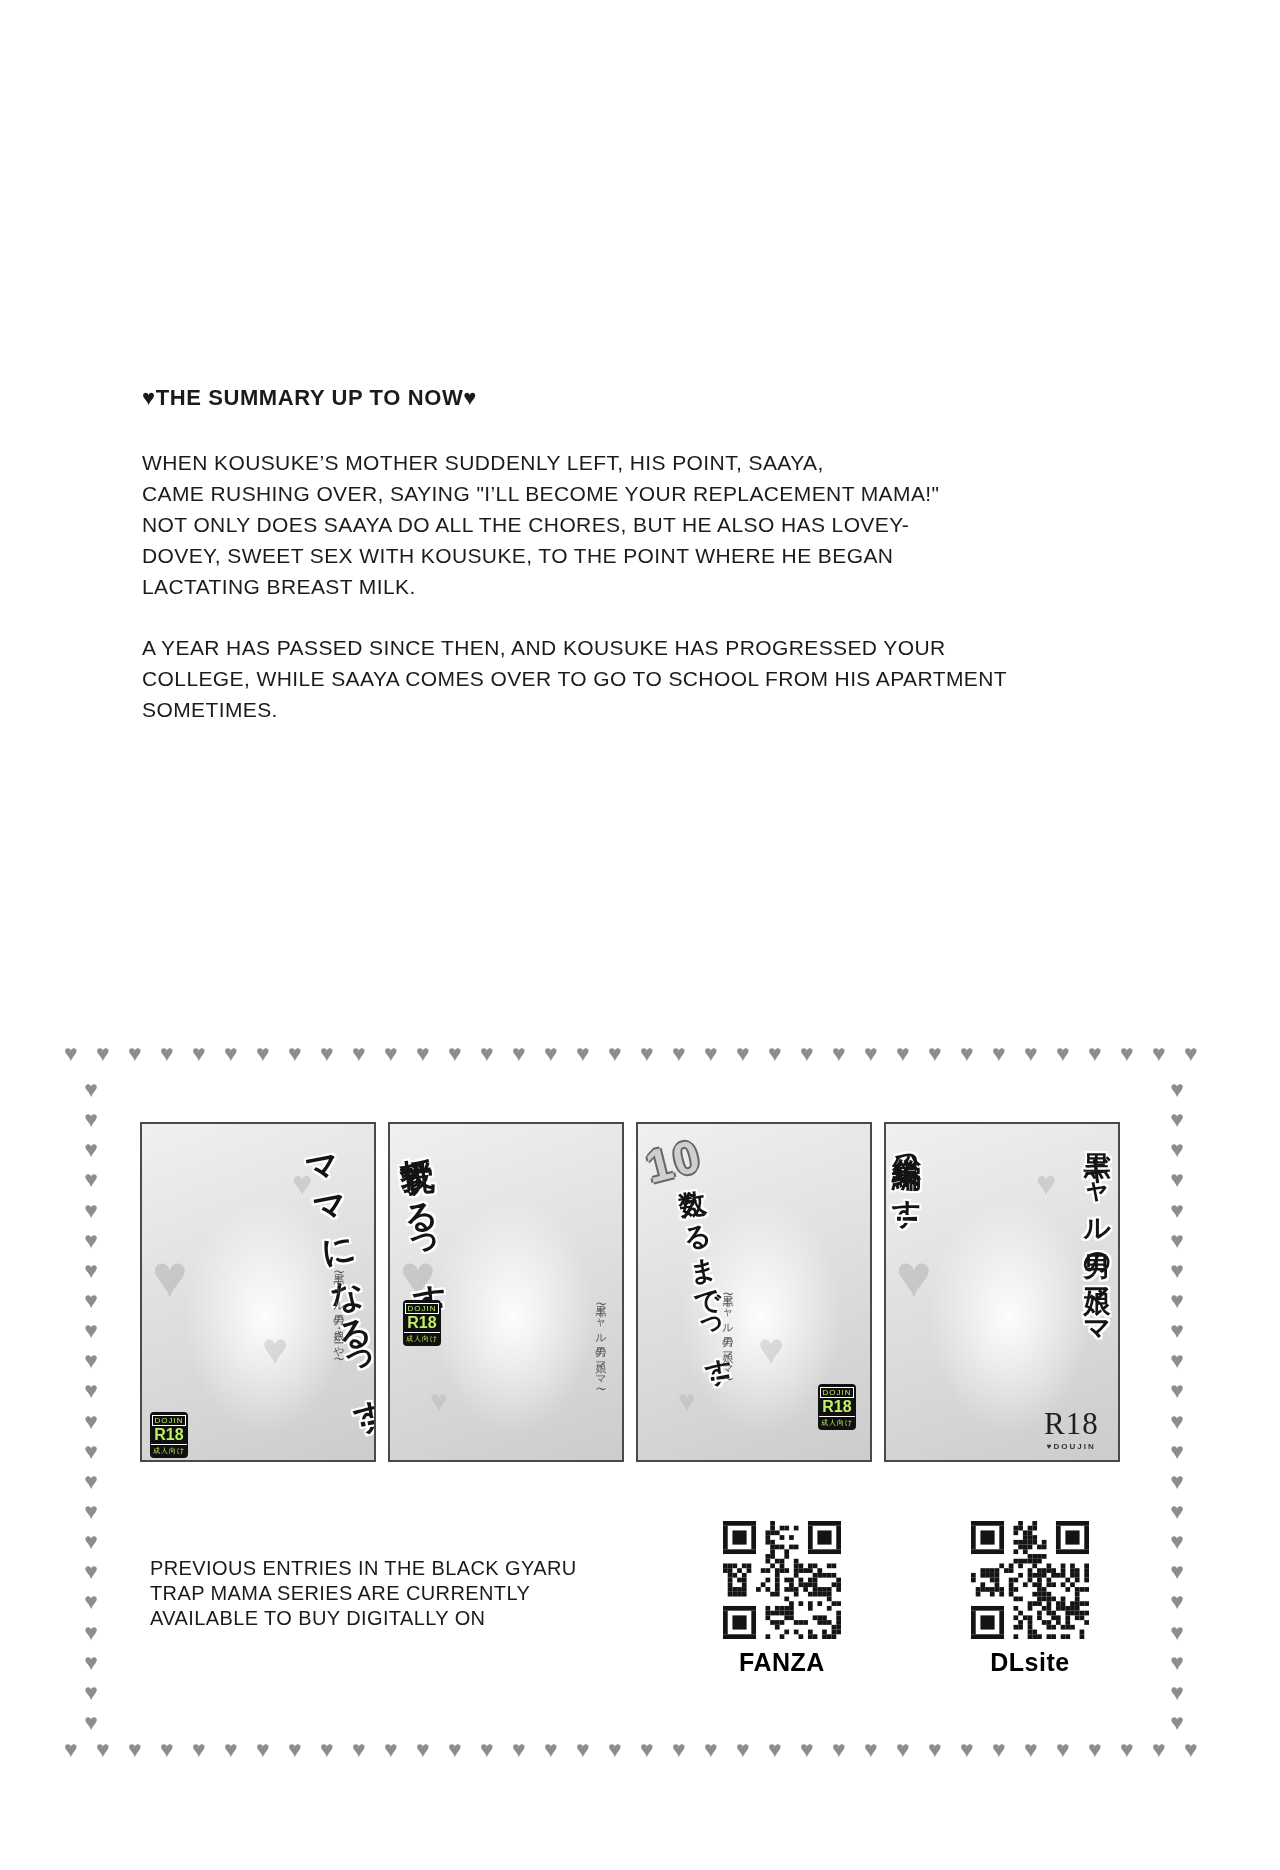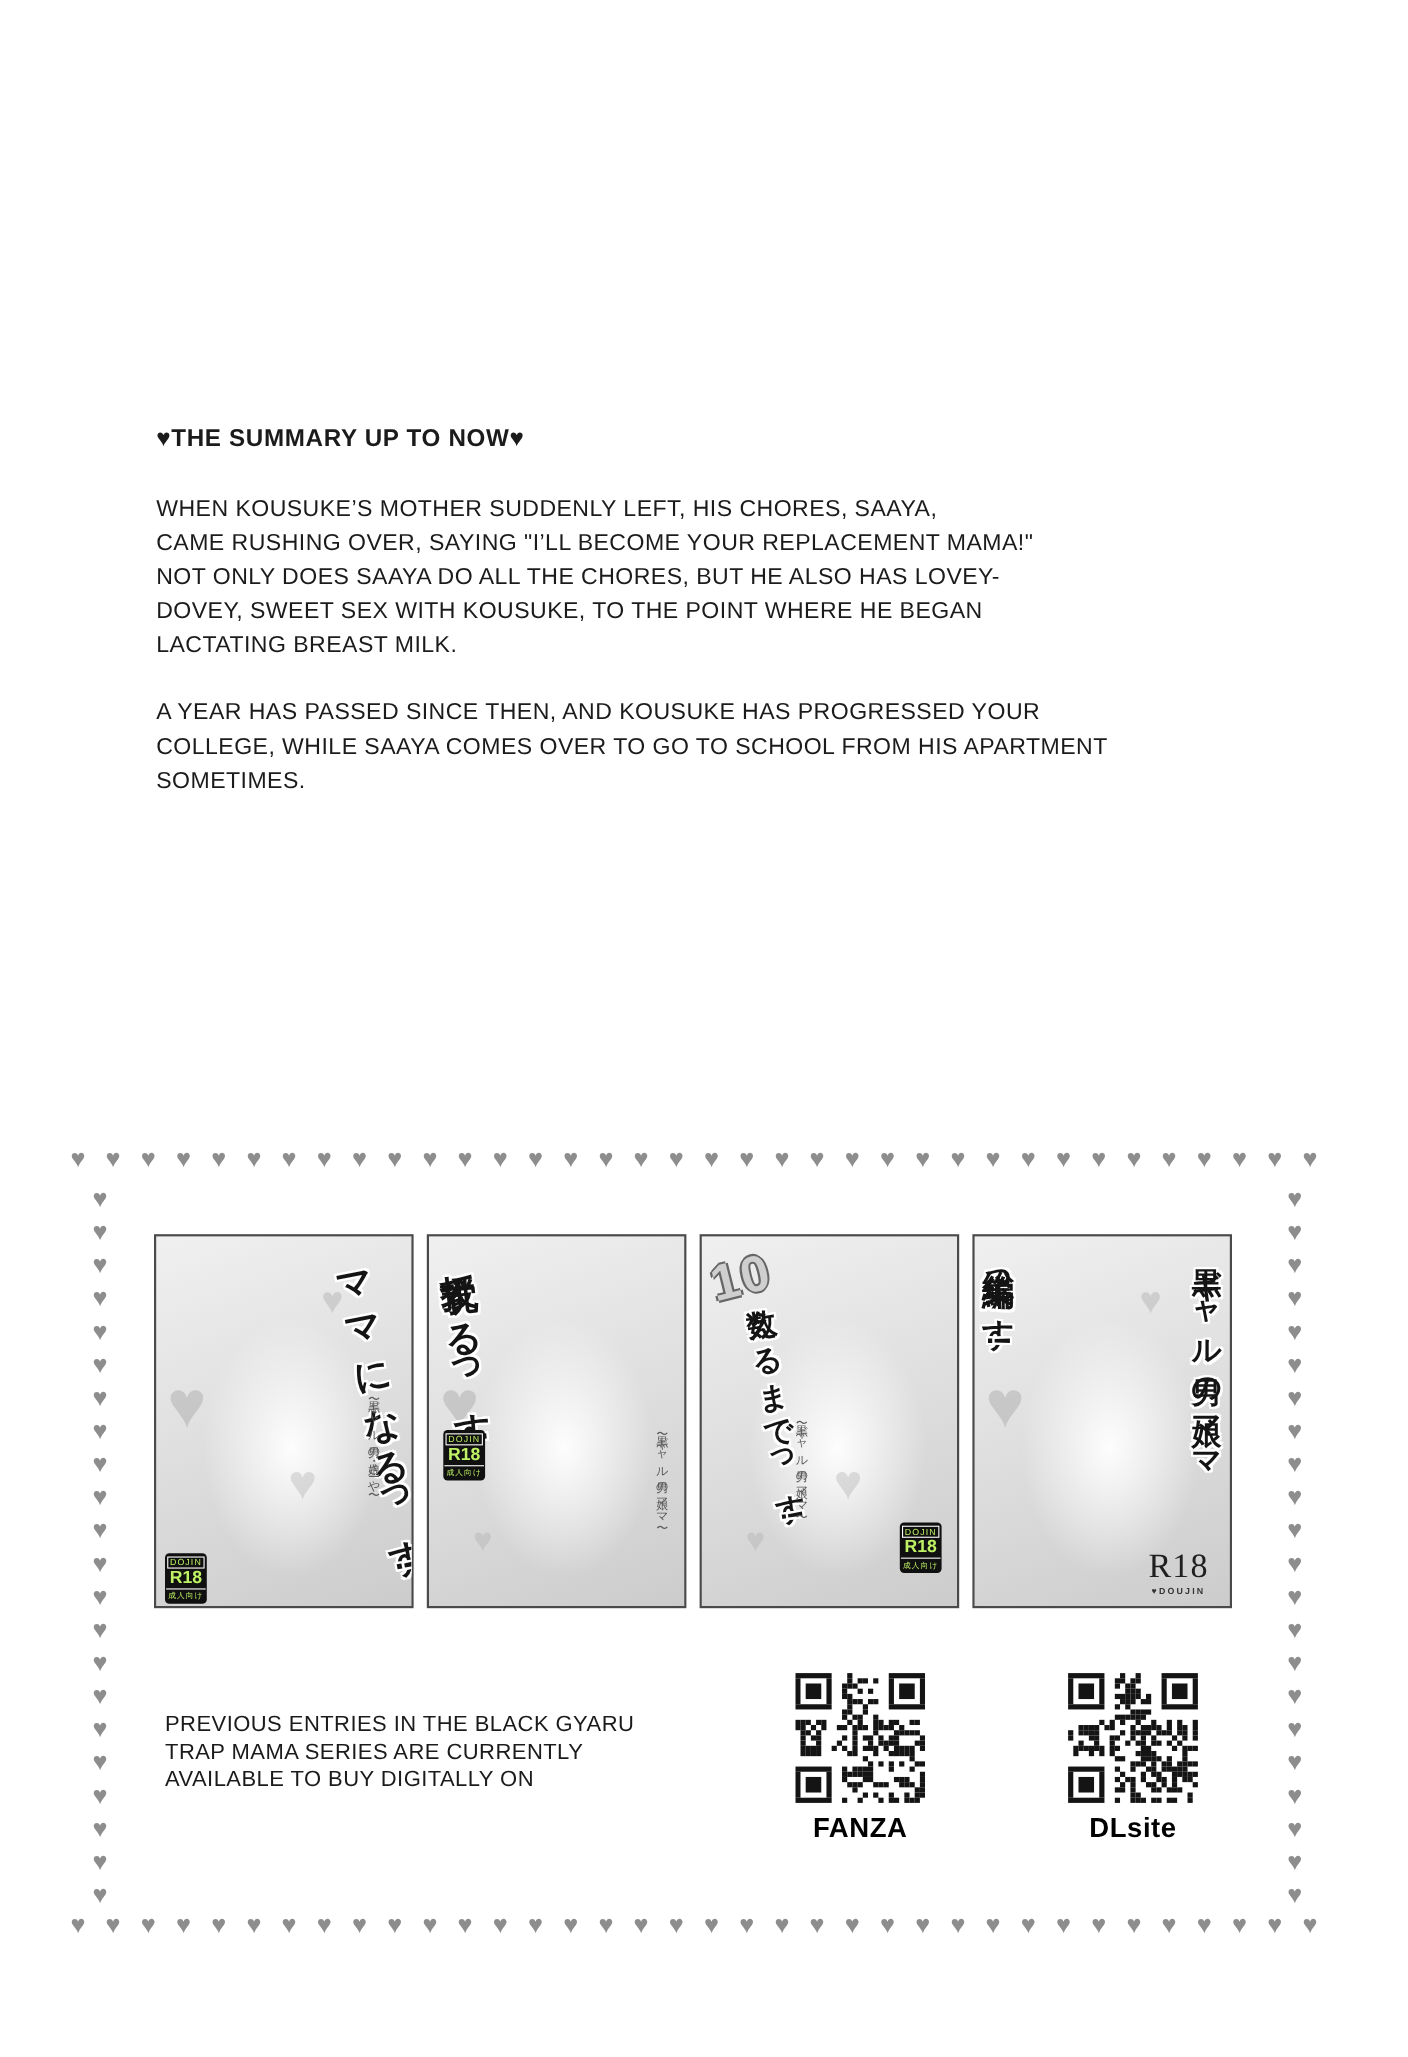"WHEN KOUSUKE’S MOTHER SUDDENLY LEFT," div.s-line { text: CHORES -> POINT }
